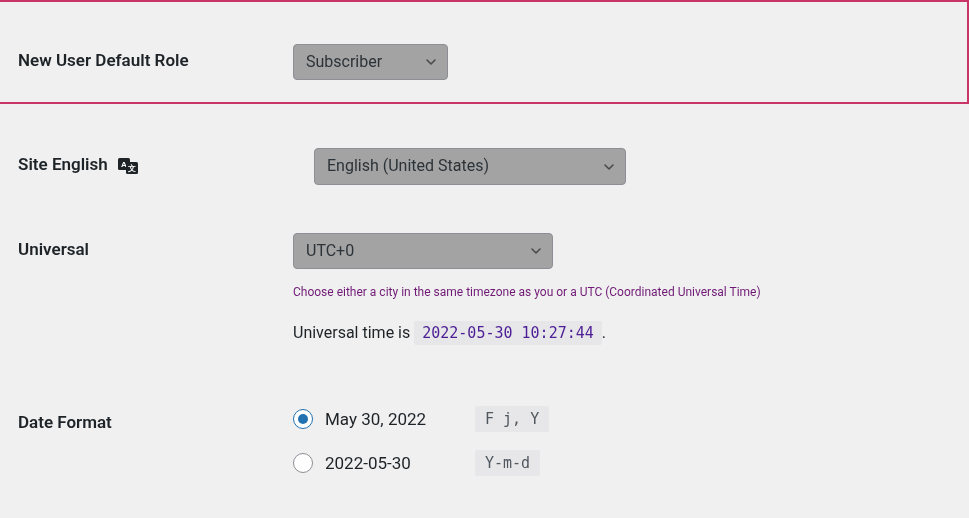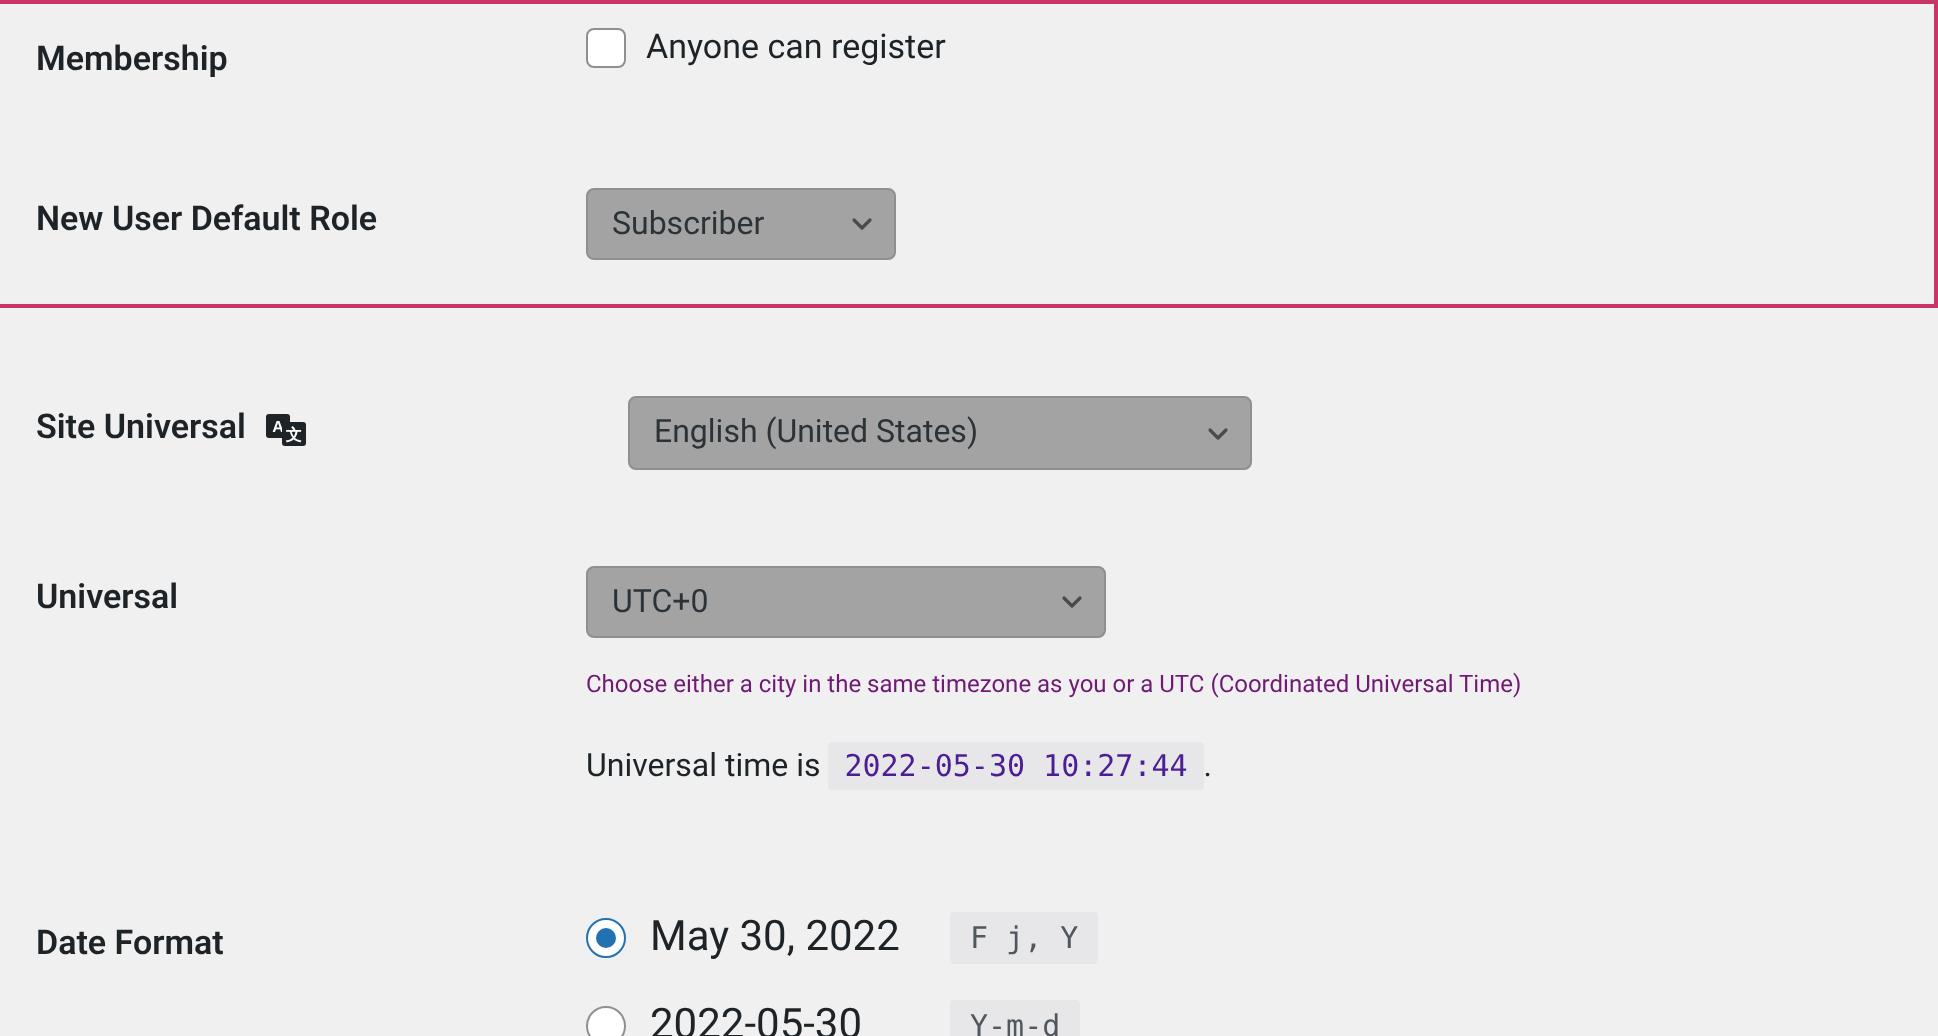"Membership" div.form-row { html: <div> <div>Membership</div> <div> <label> <input> <span>Anyone can register</span> </label> </div> </div> -> none }
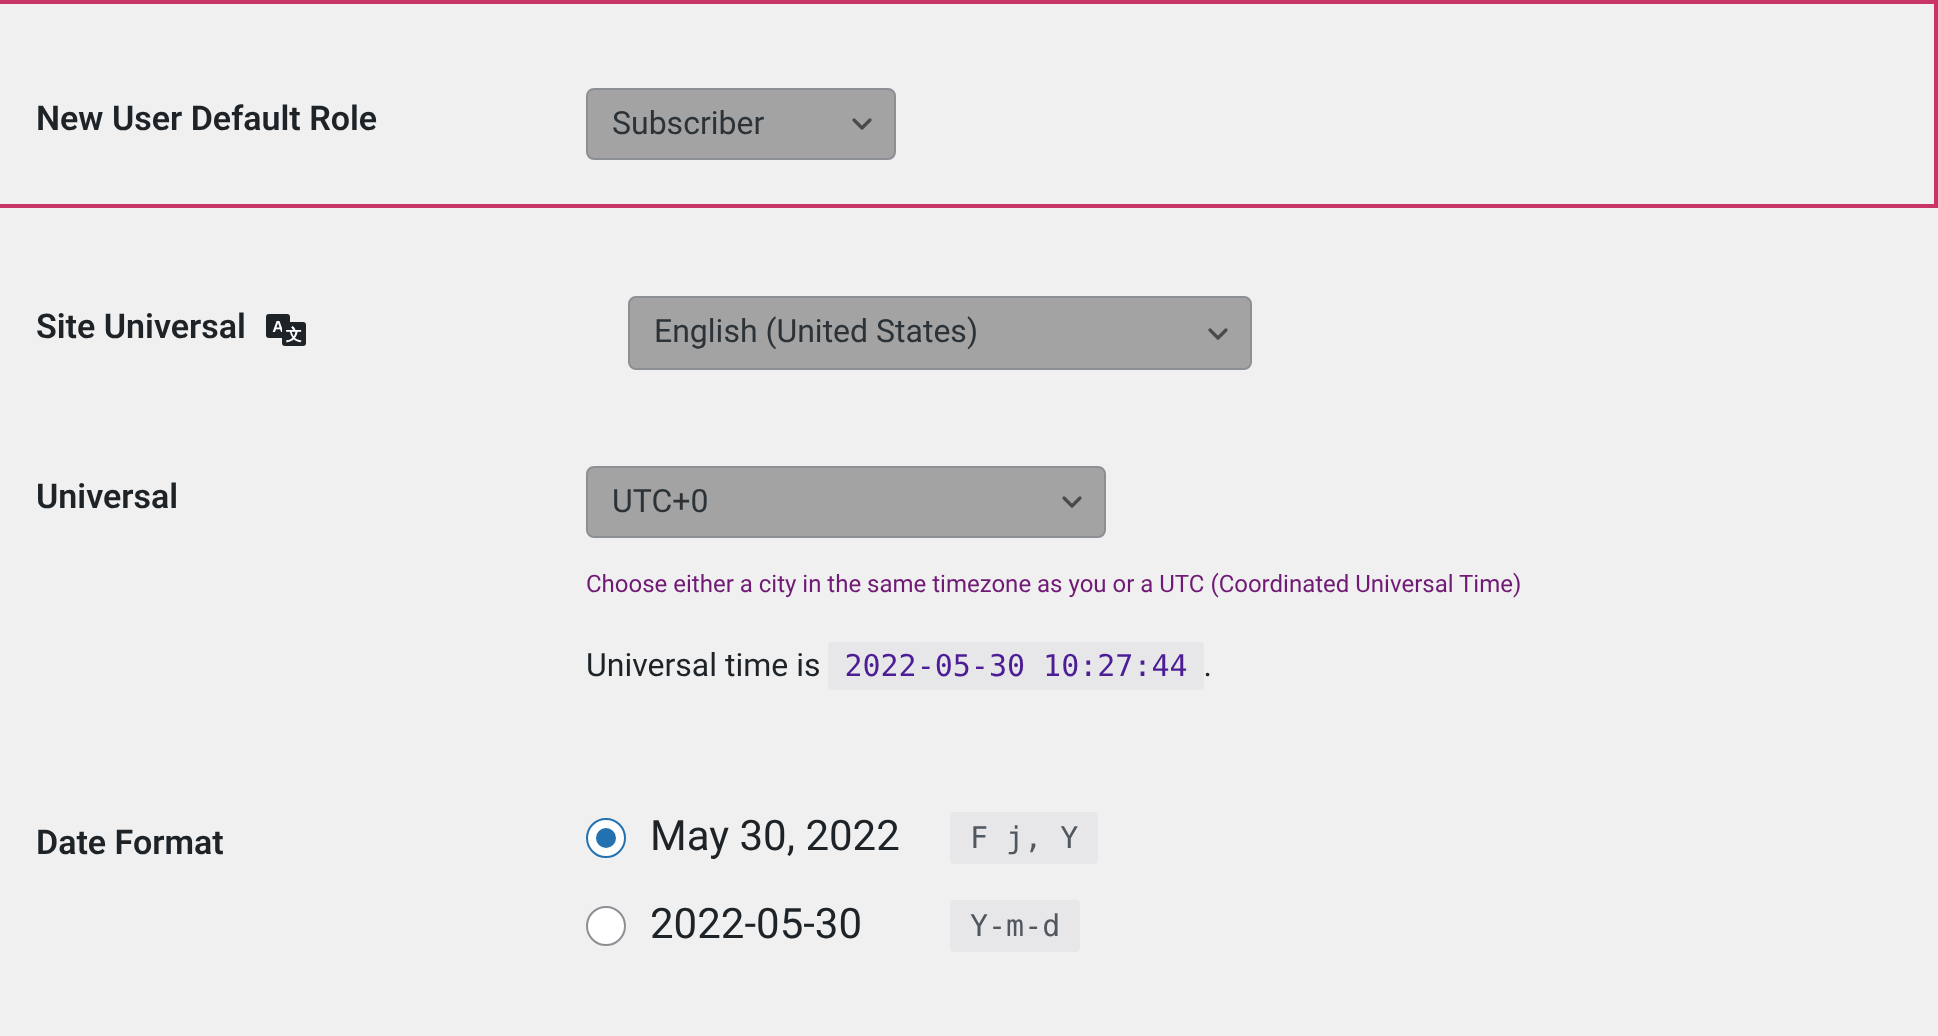"Site Universal" span { text: Universal -> English }
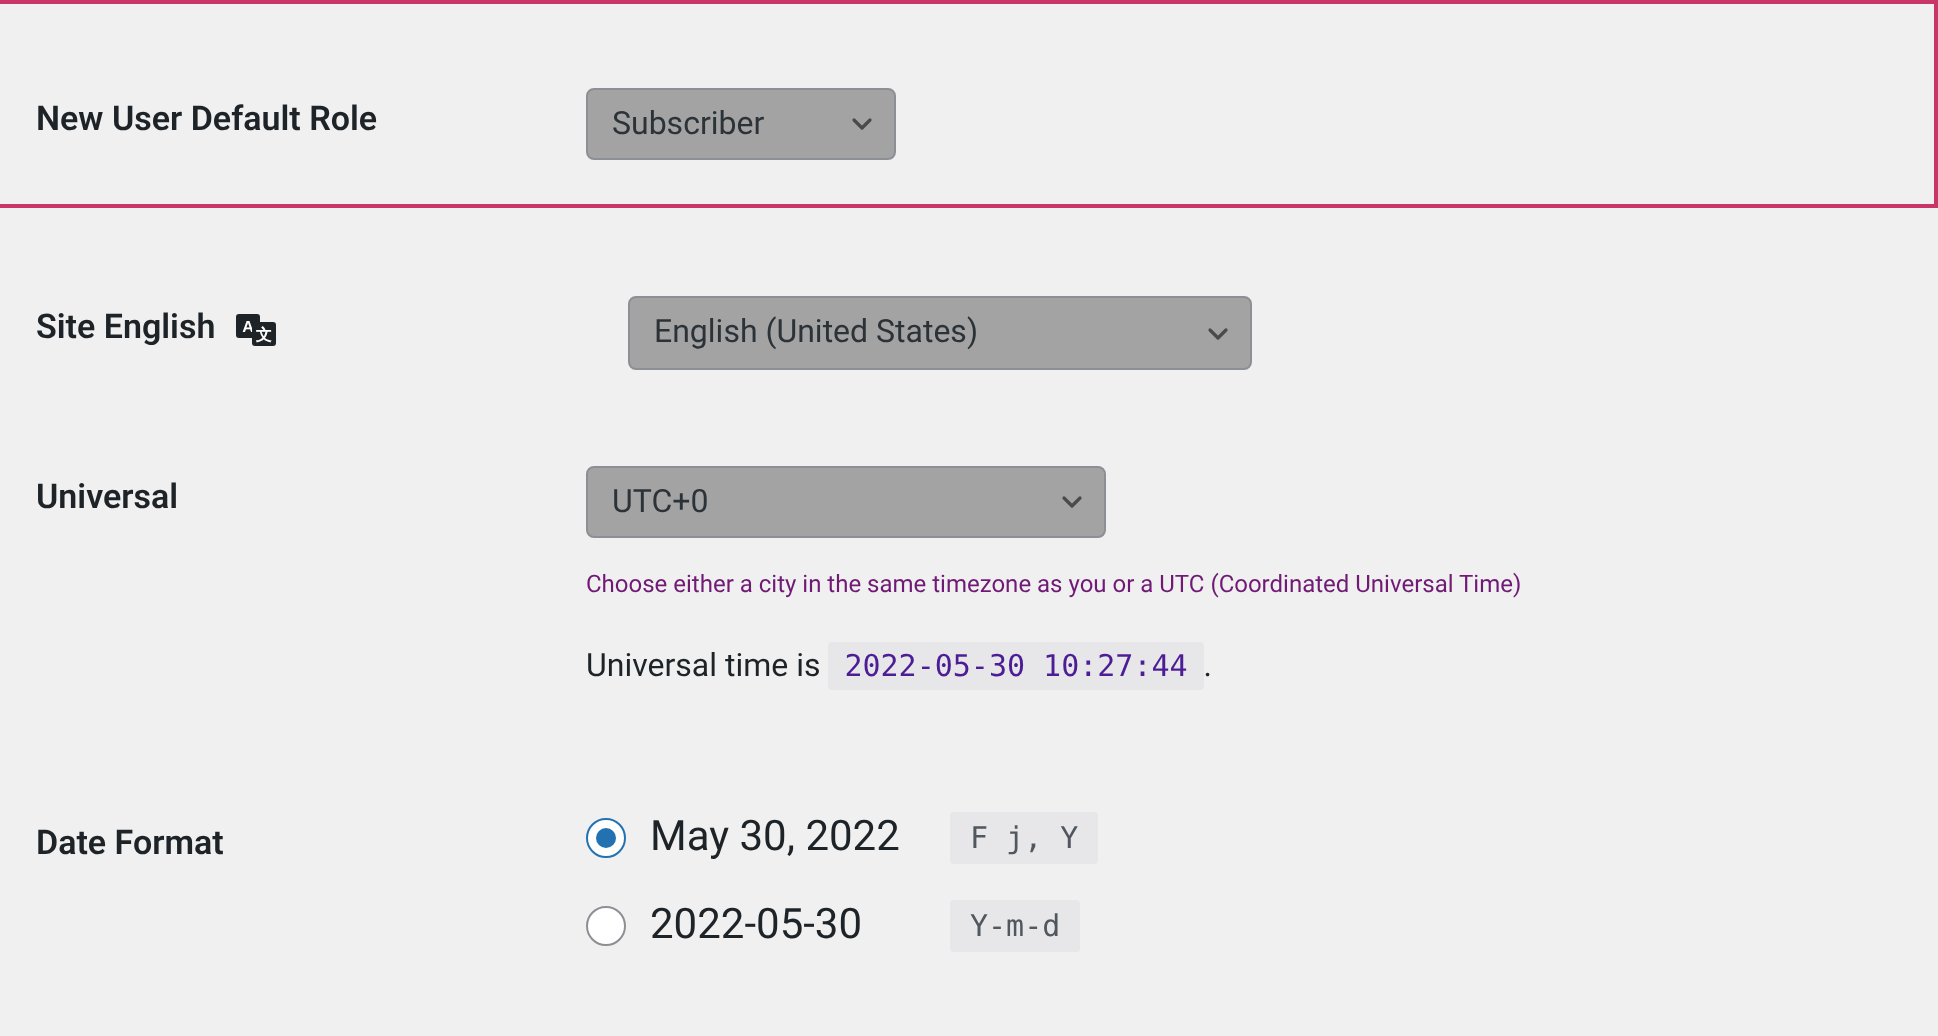"May 30, 2022" .radio-label { font-size: 21px -> 17px }
